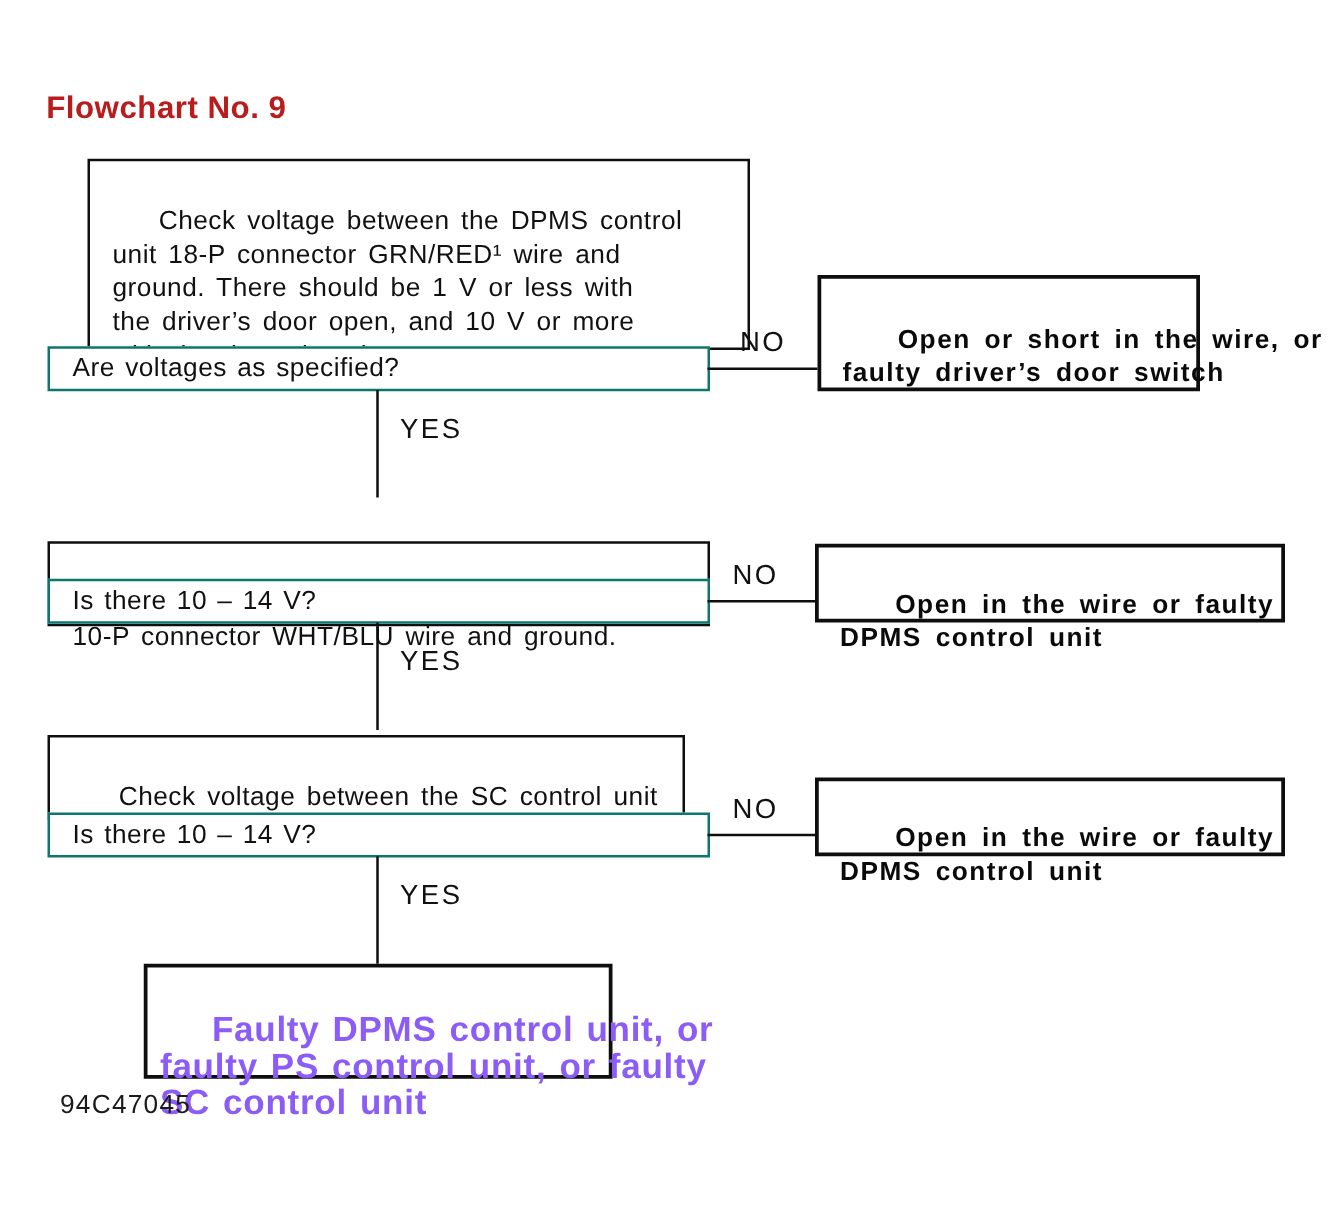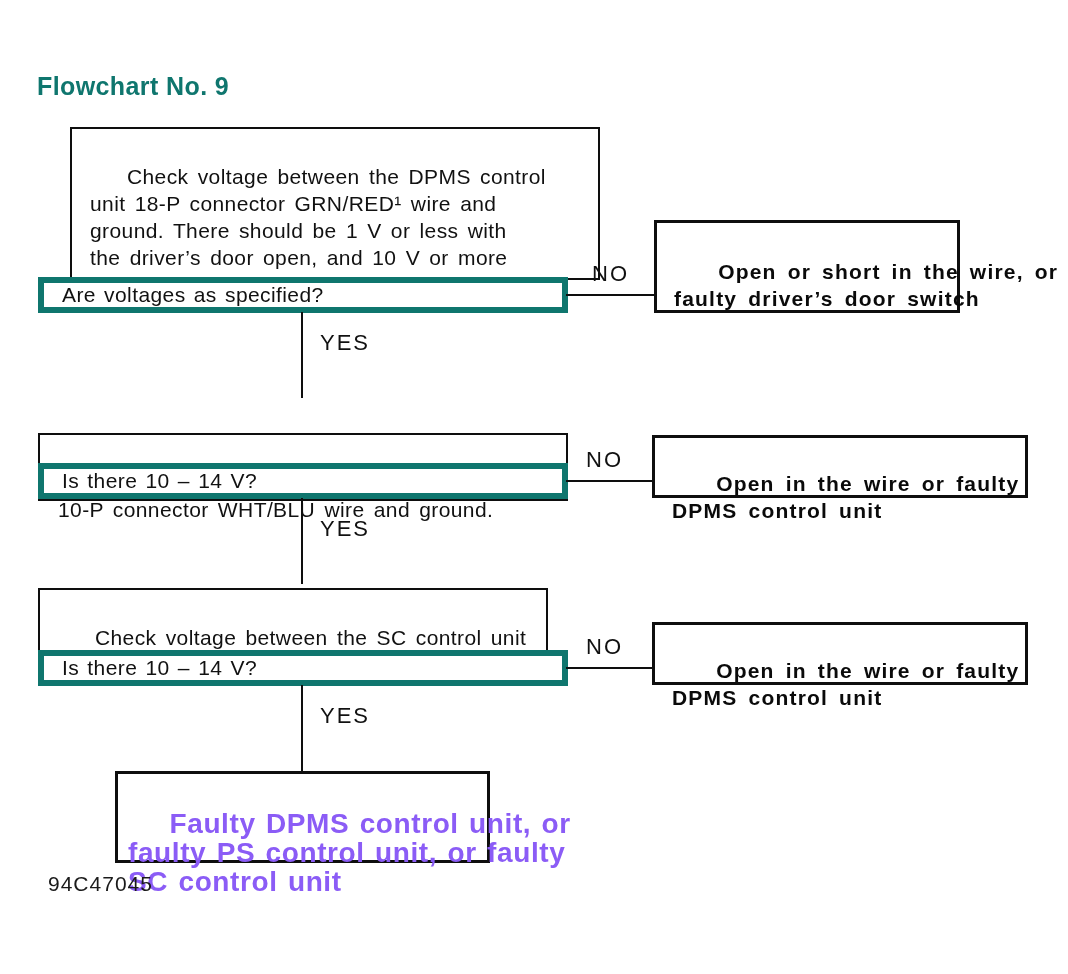"Flowchart No. 9" .page-title { color: #0f766e -> #b91c1c }
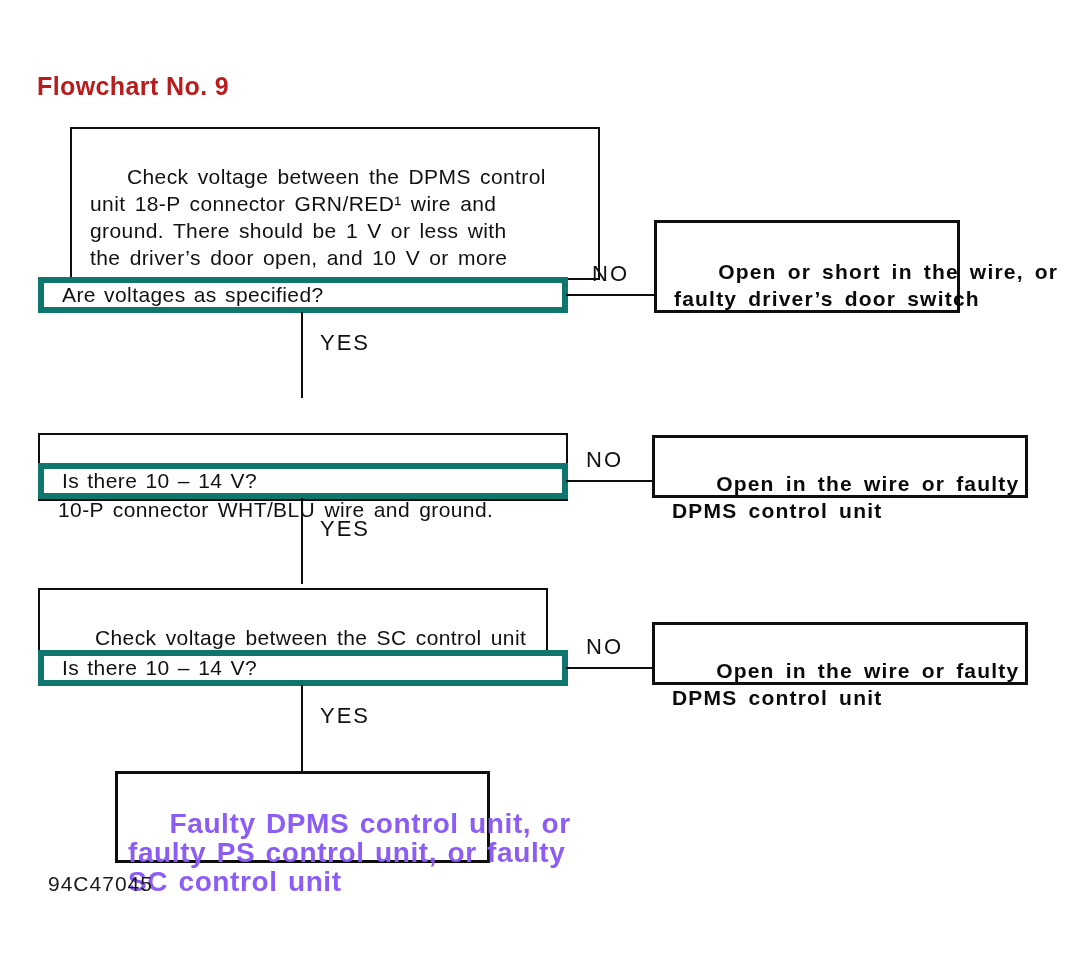"Are voltages as specified?" .question-box { border: 6px solid #0f766e -> 2px solid #0f766e }
